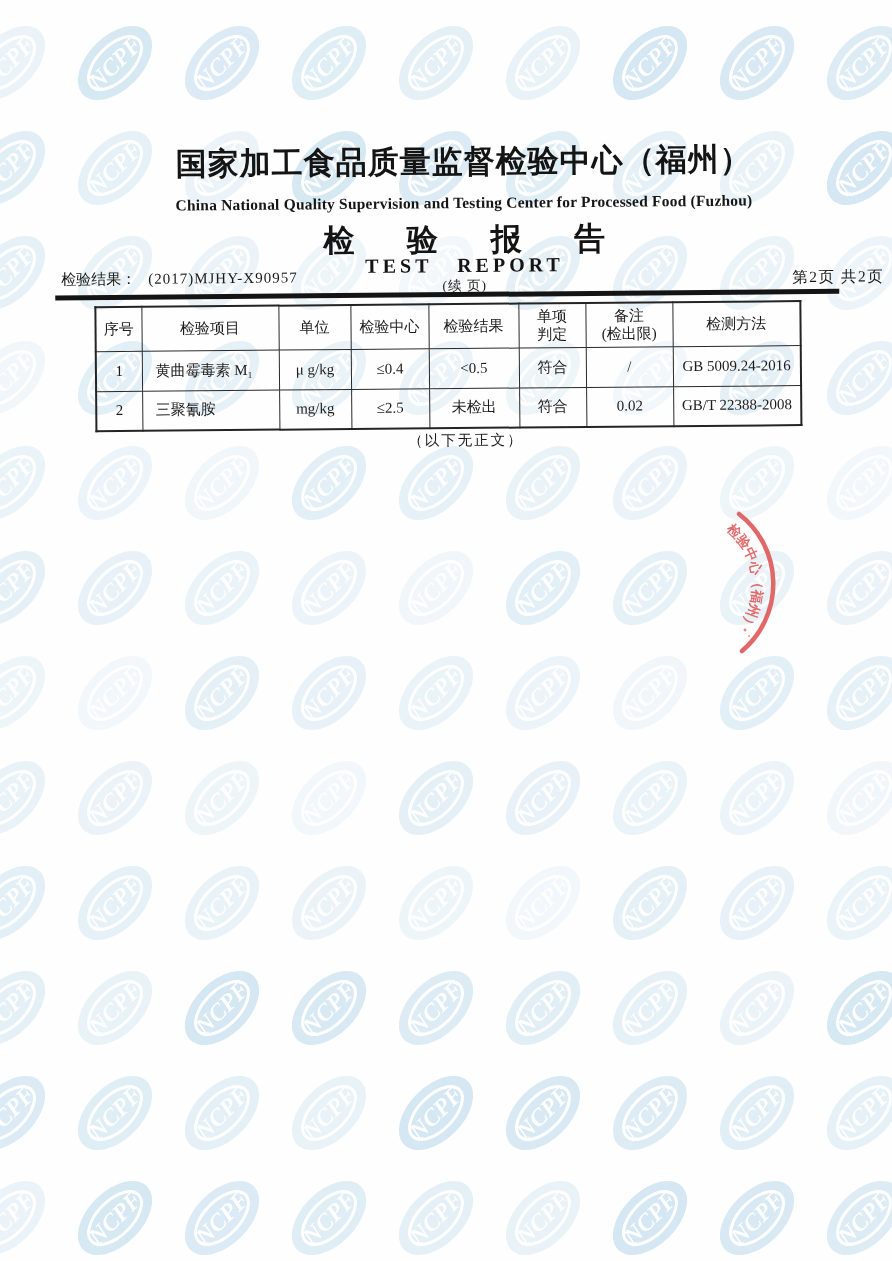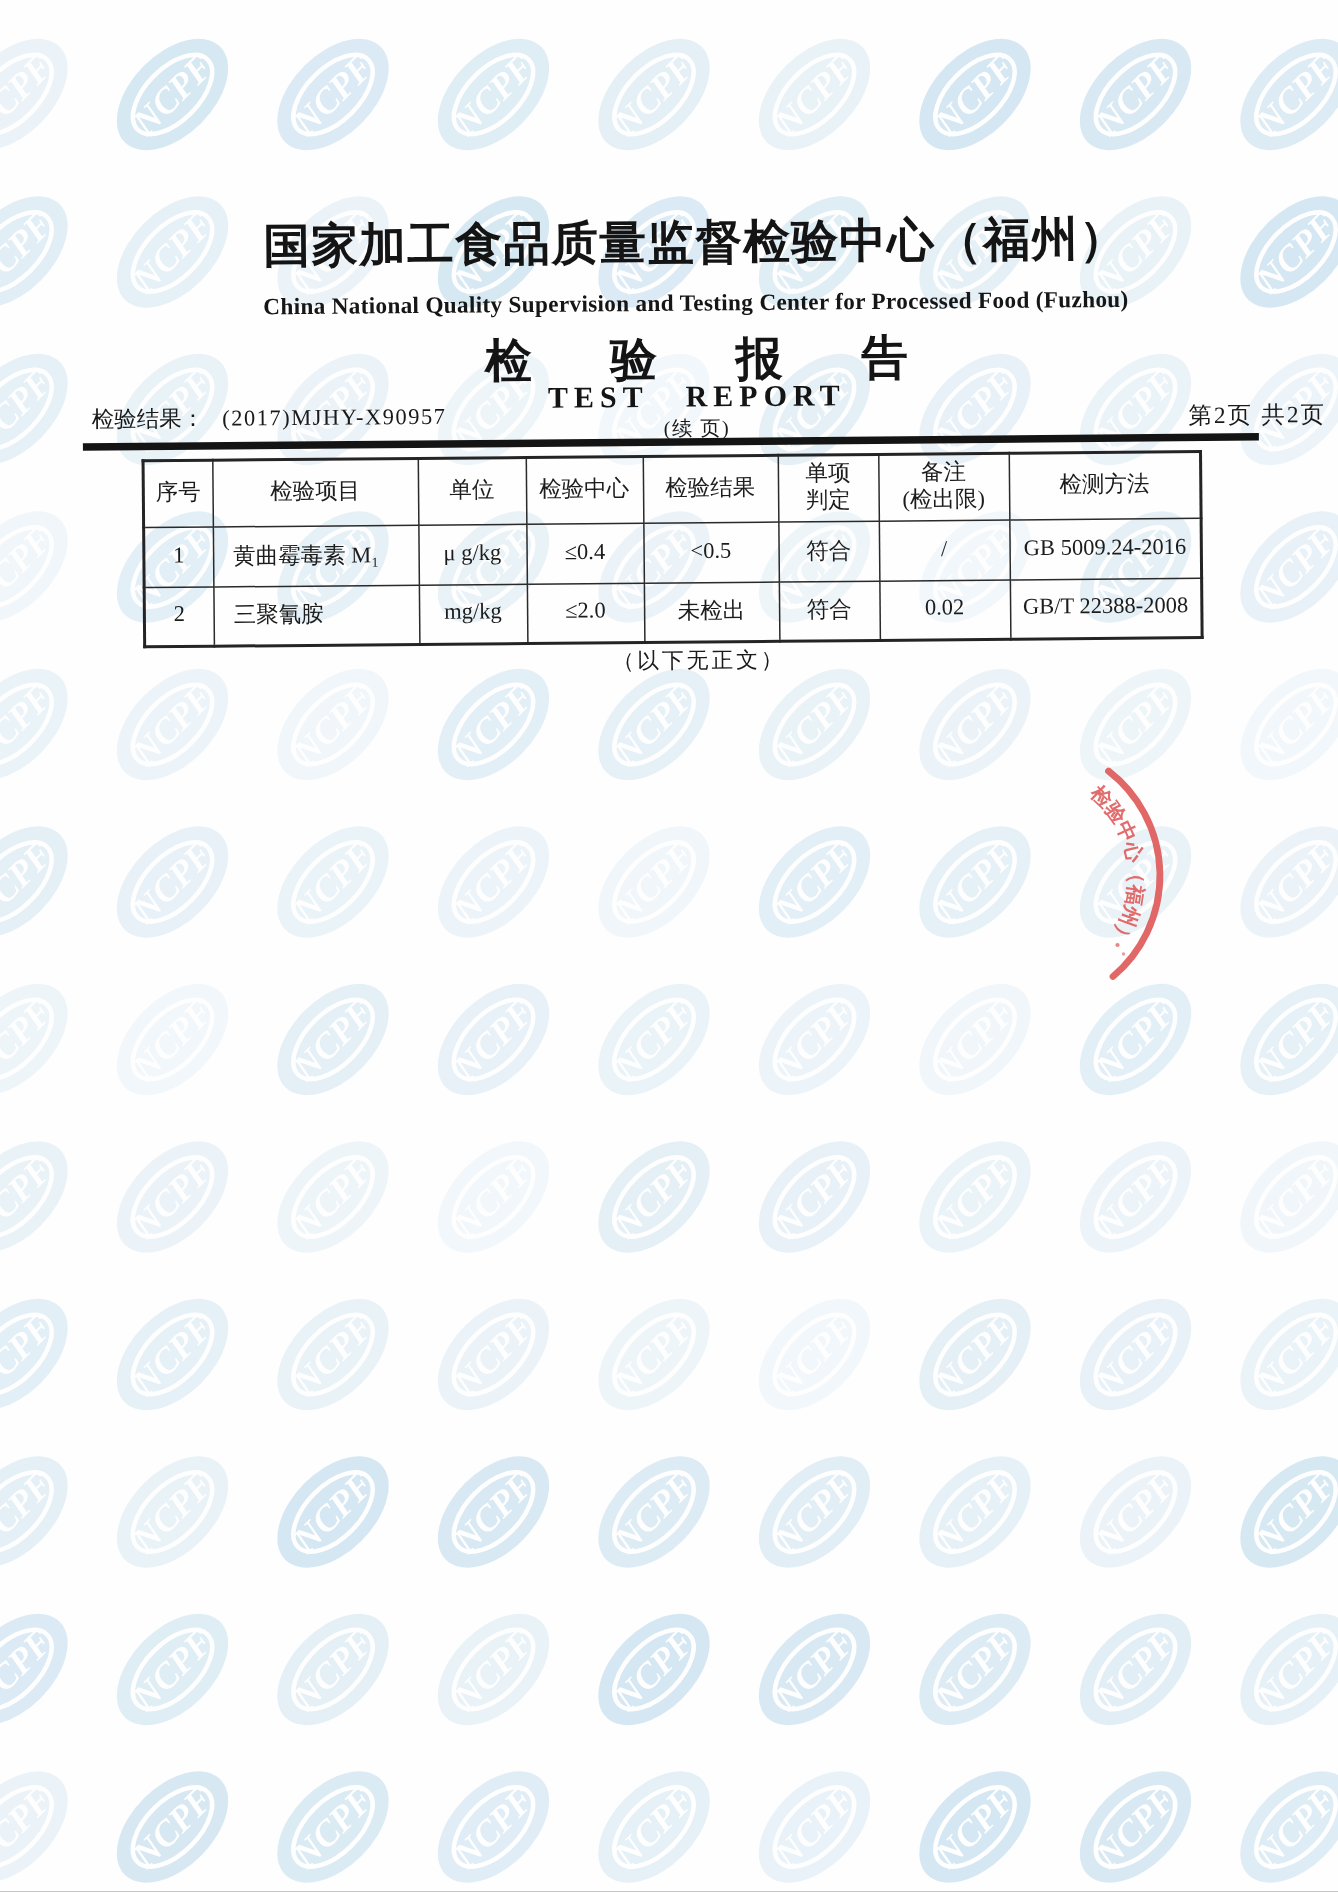"≤2.0" td { text: 2.0 -> 2.5 }
